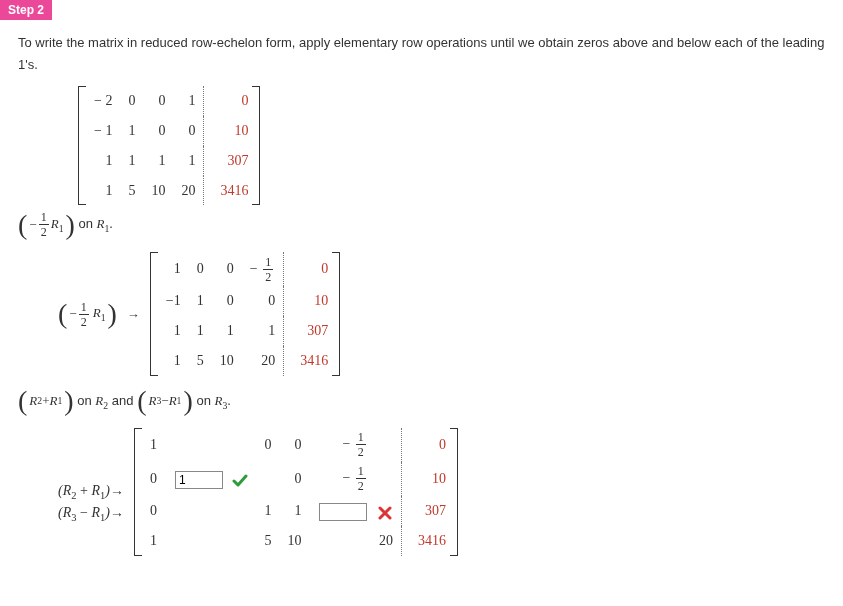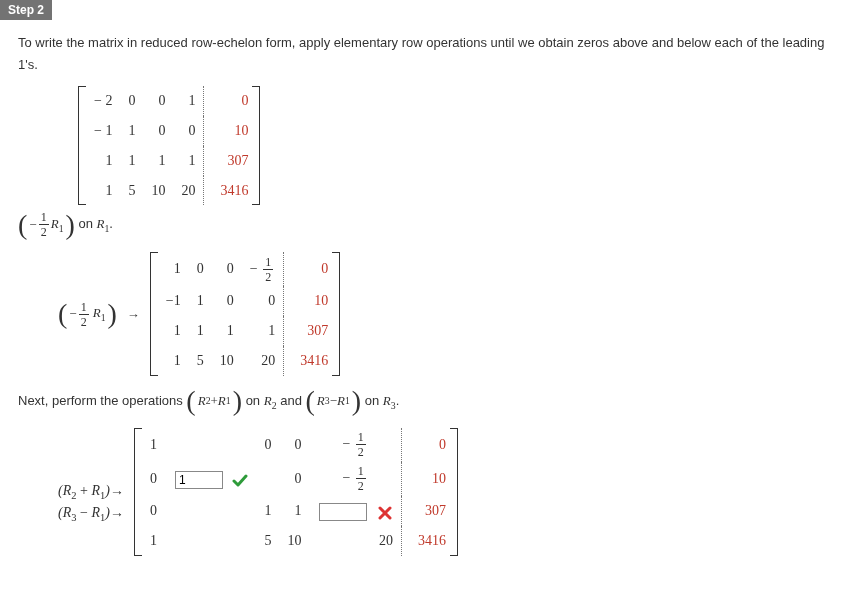"Step 2" .step-header { background: #737373 -> #ec4899 }
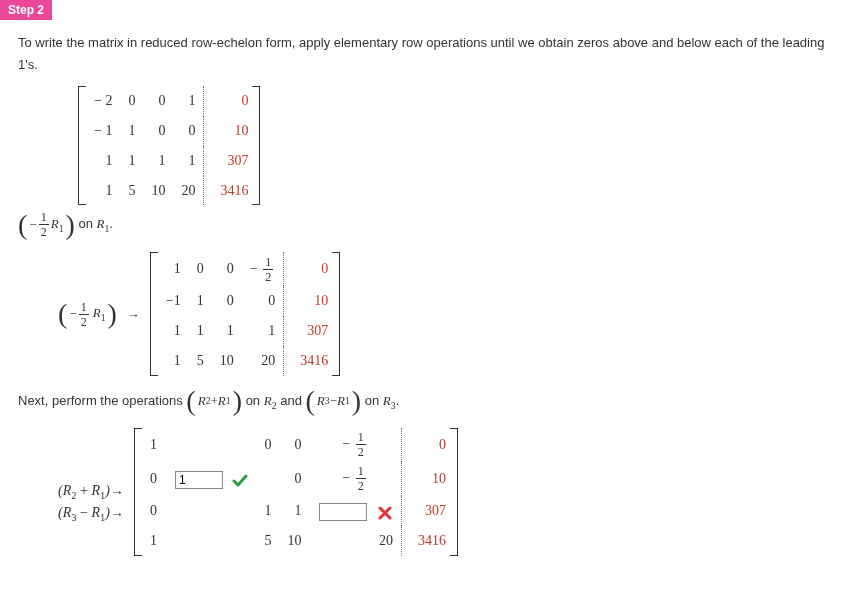"Next, perform the operations" span { html: <span>Next, perform the operations </span> -> none }
